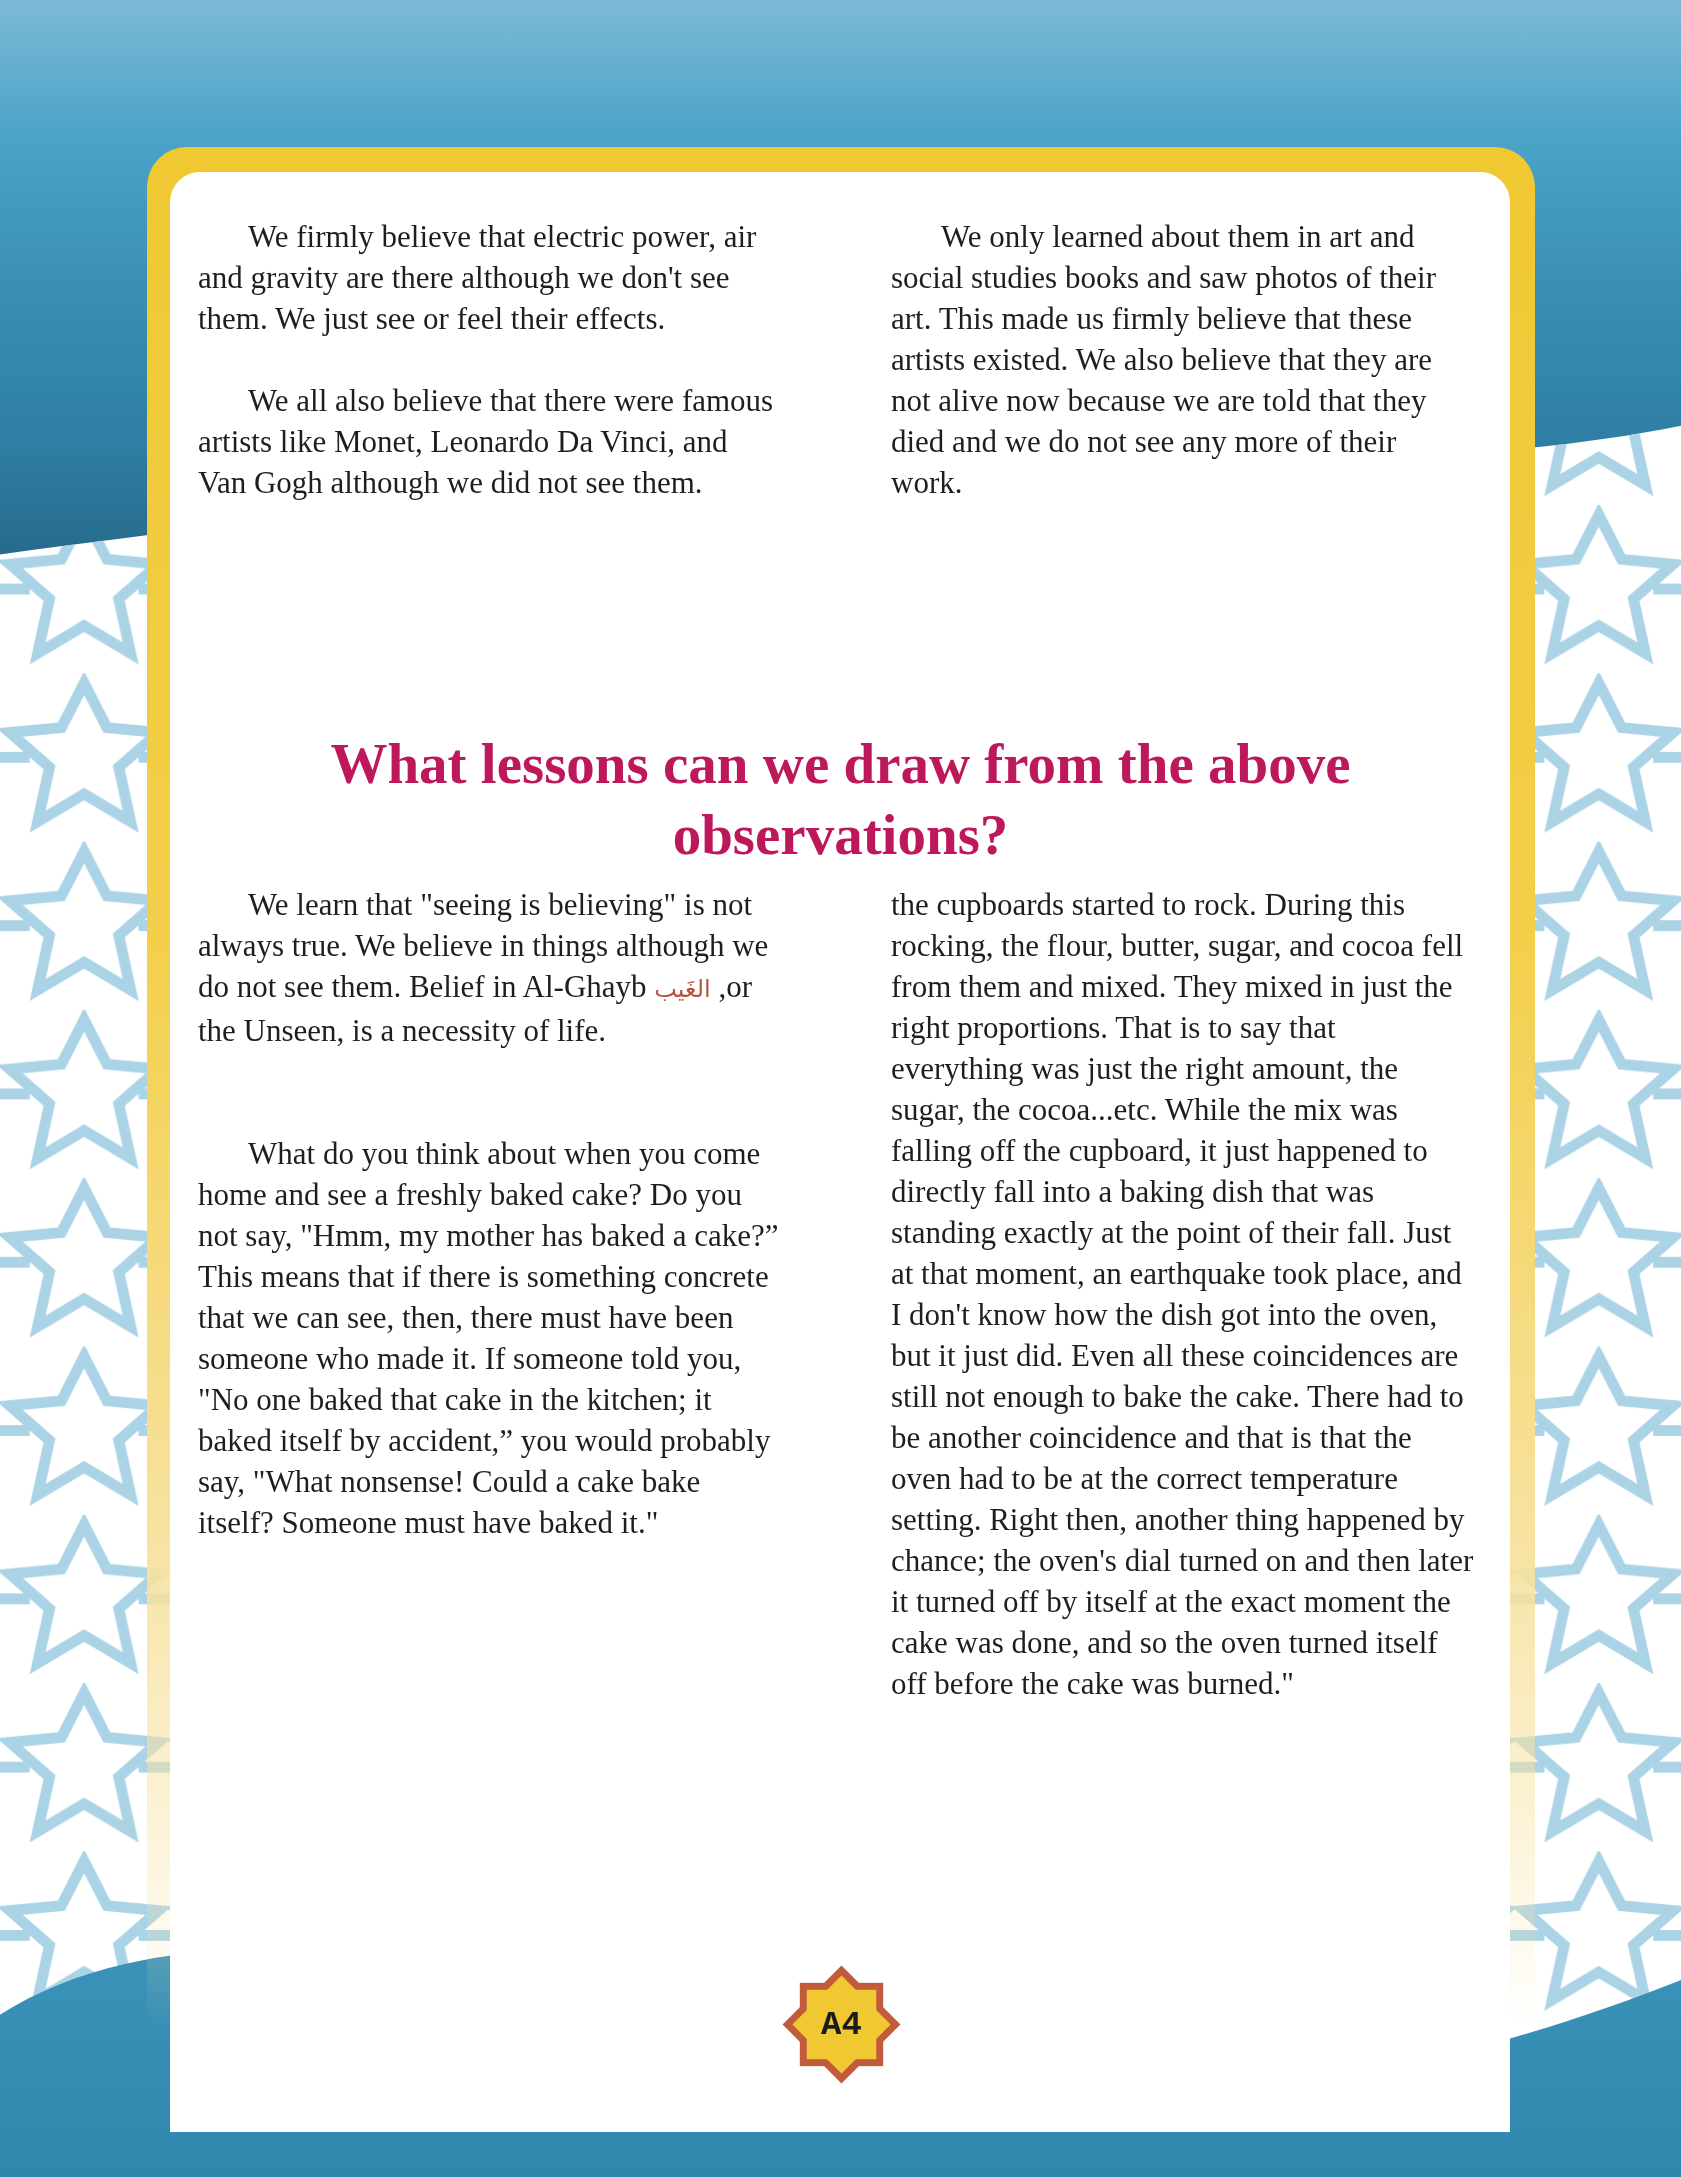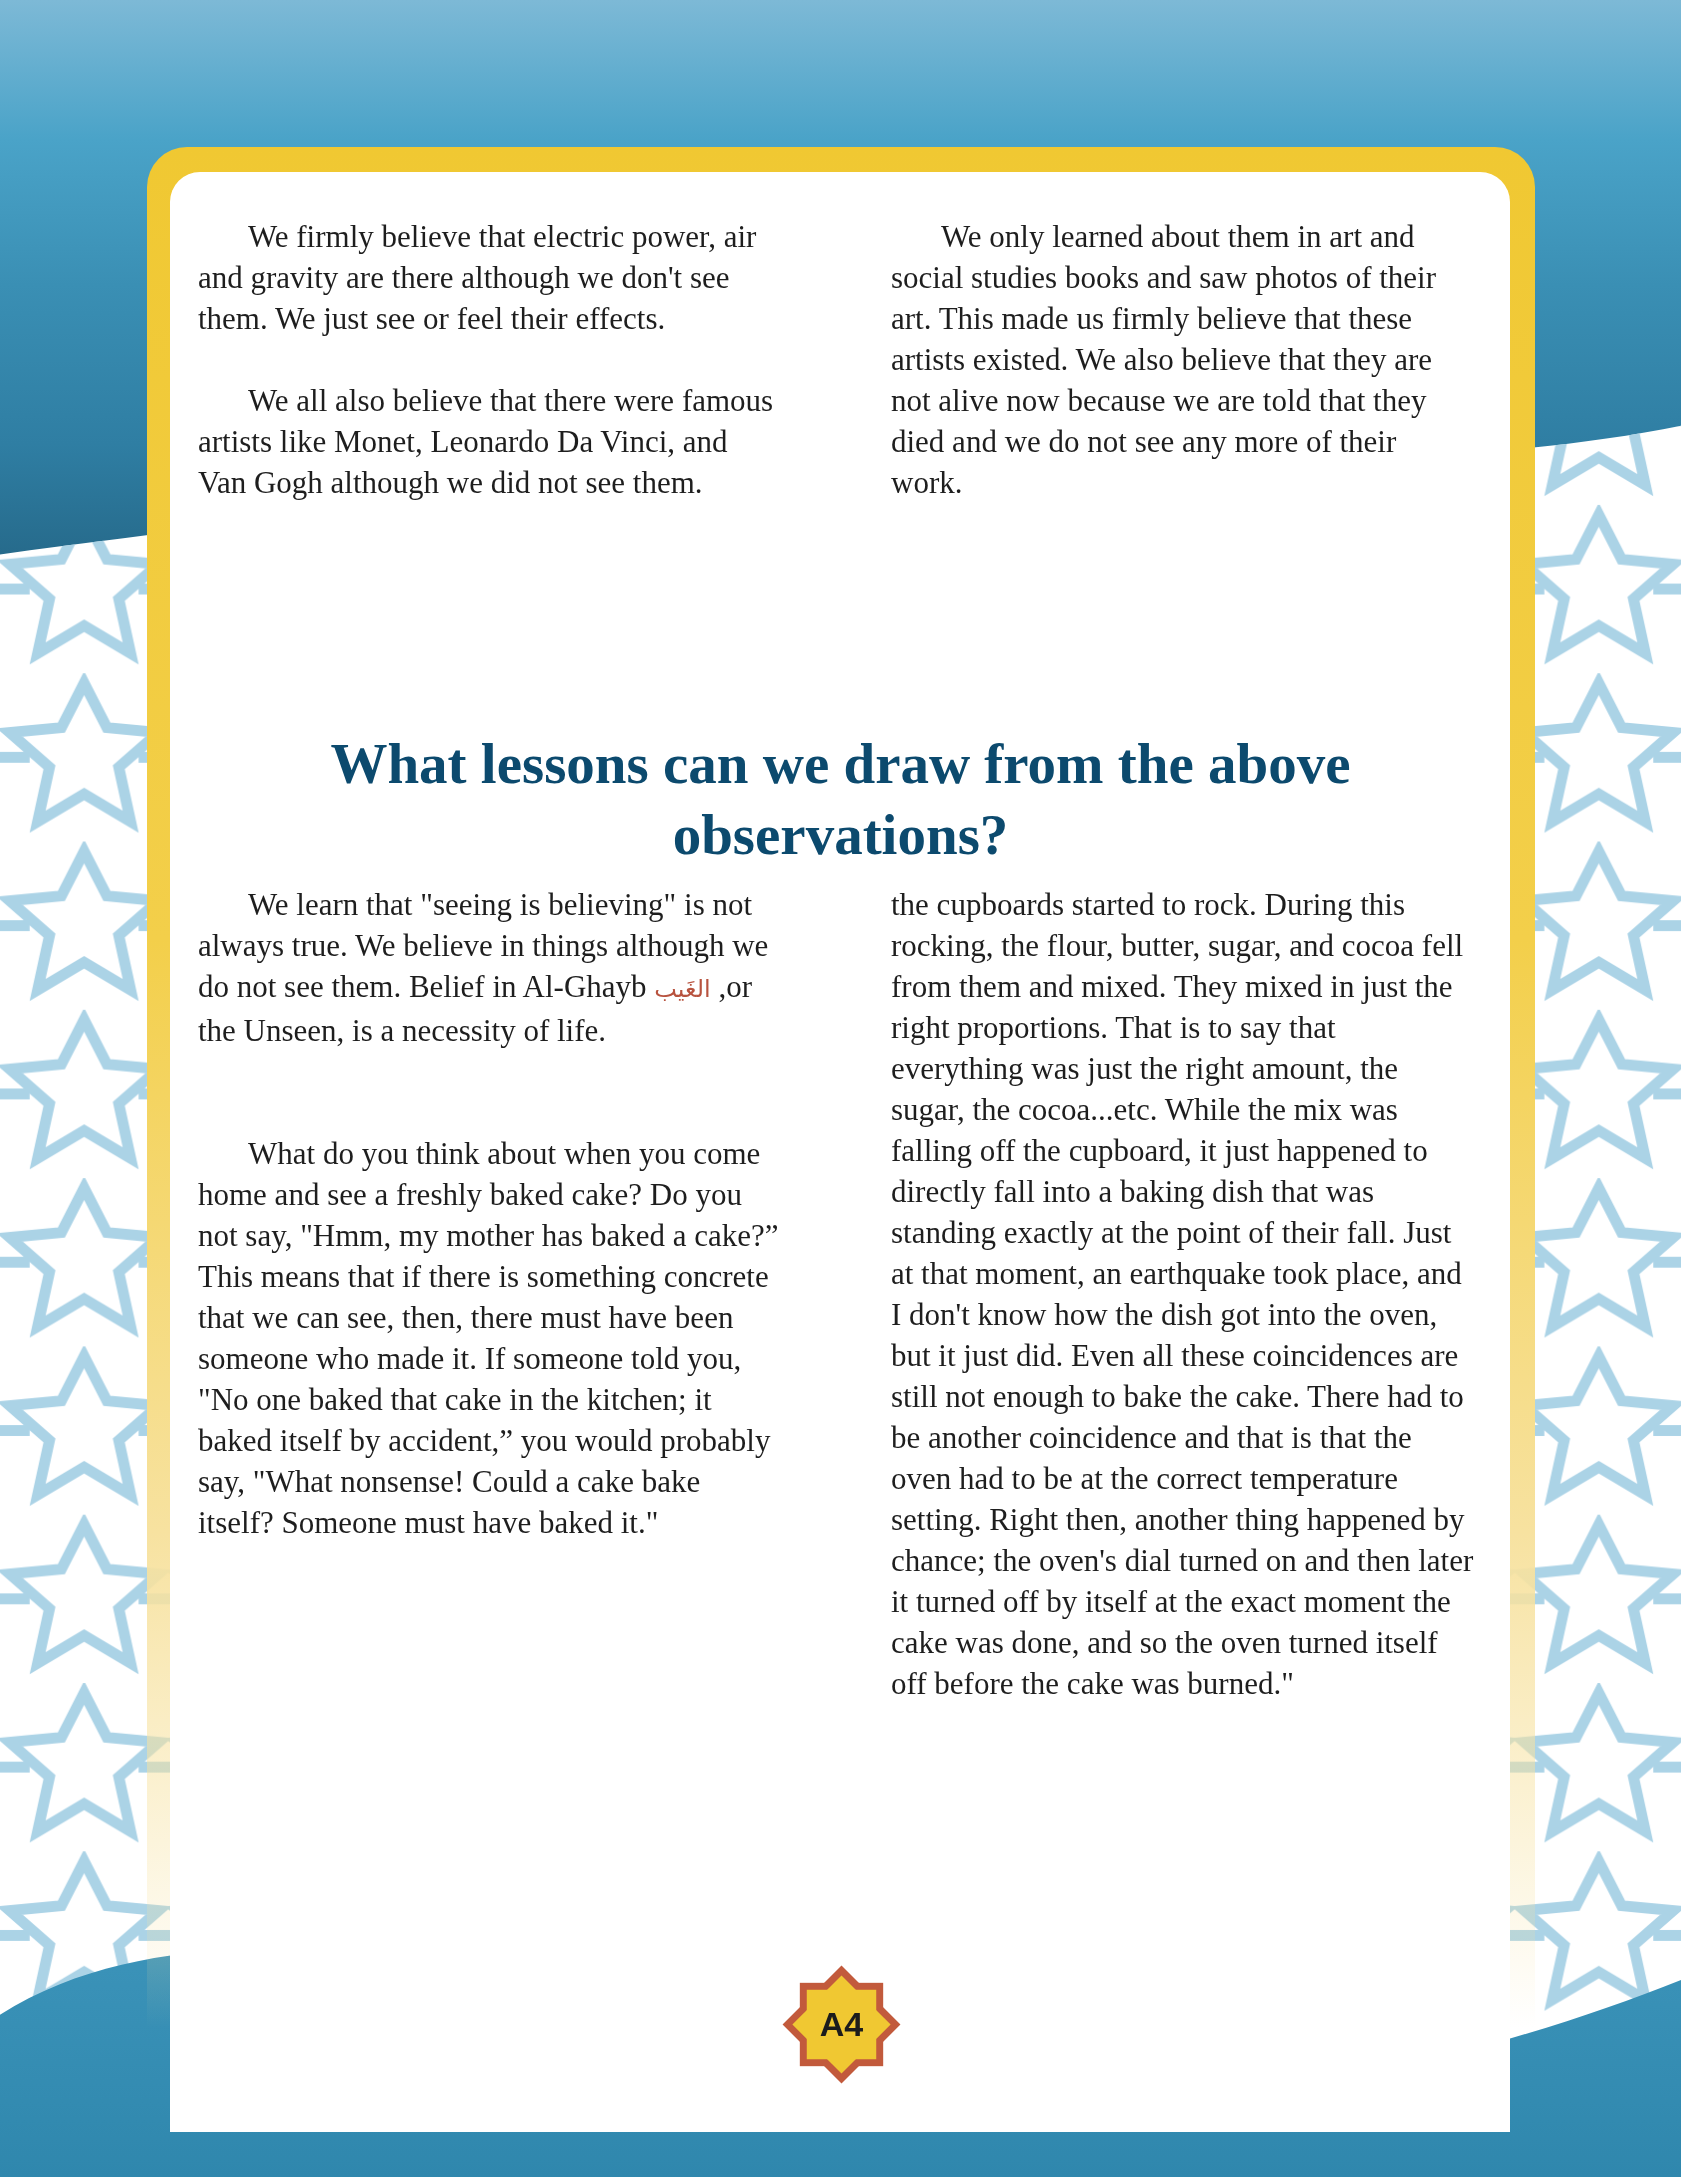"What lessons can we draw" .section-heading { color: #0c4a6e -> #be185d }
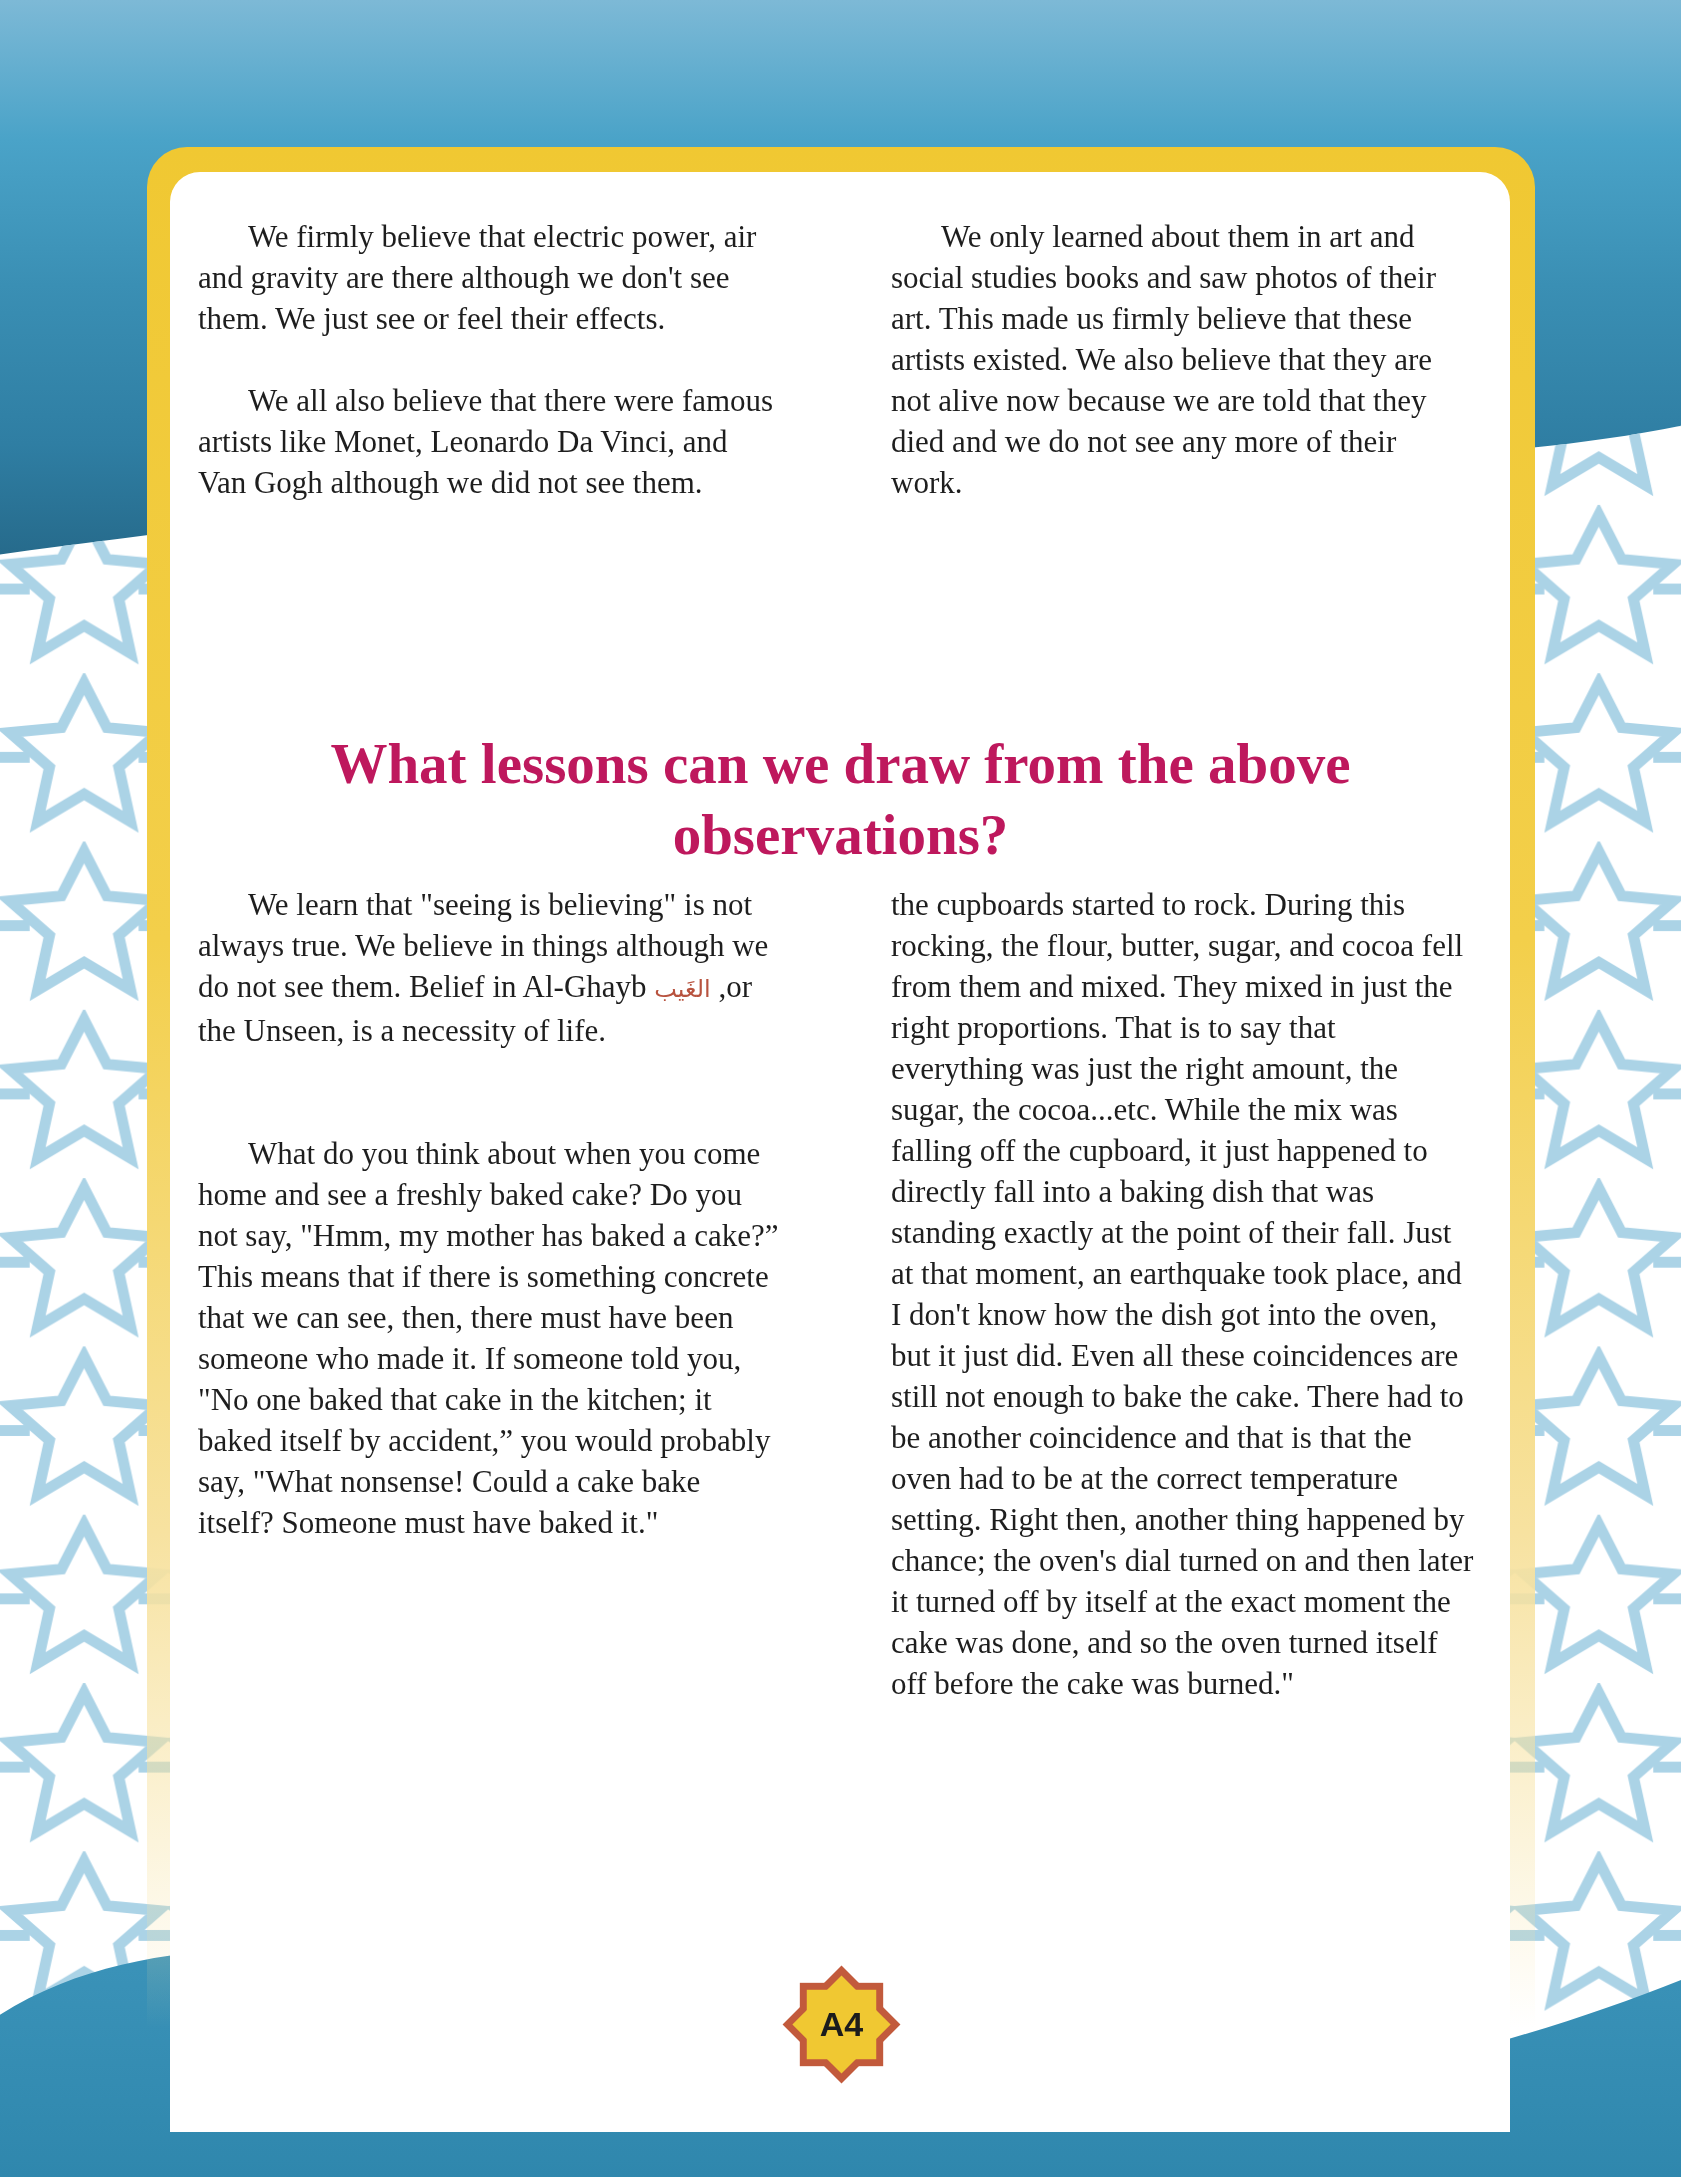"A4" .page-number { font-family: Liberation Sans, sans-serif -> Liberation Mono, monospace }
